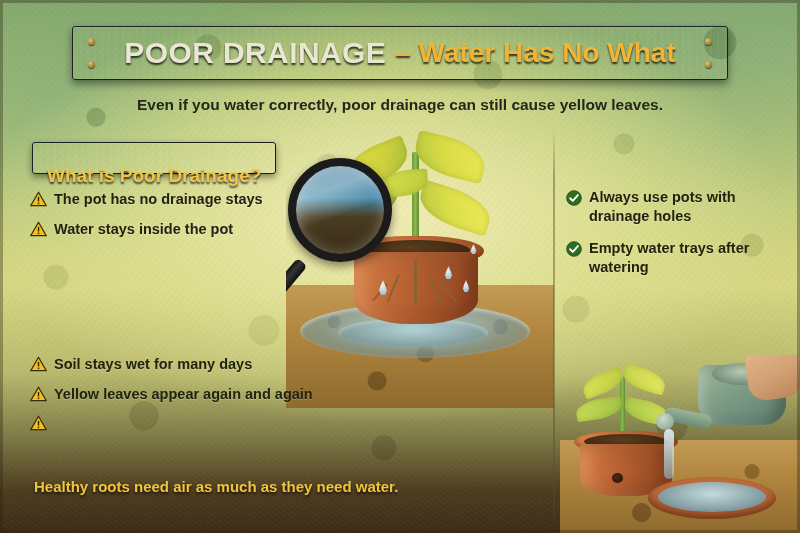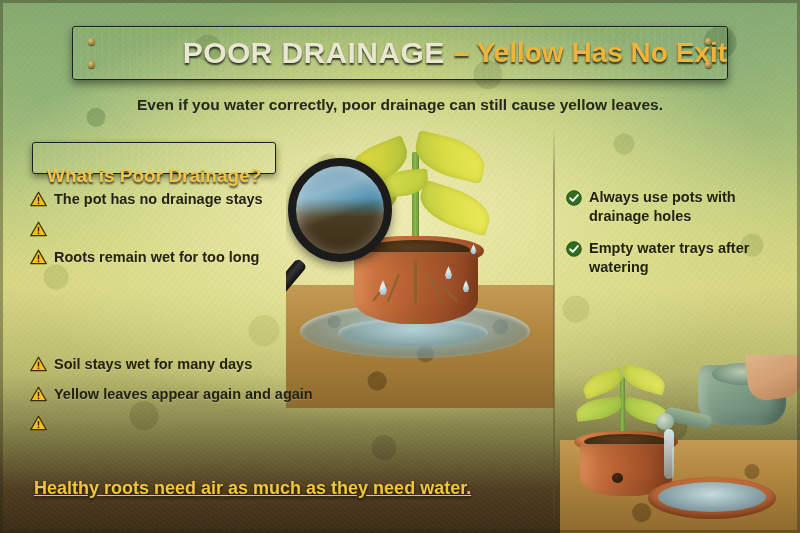"POOR DRAINAGE" .title-banner { justify-content: flex-end -> center }
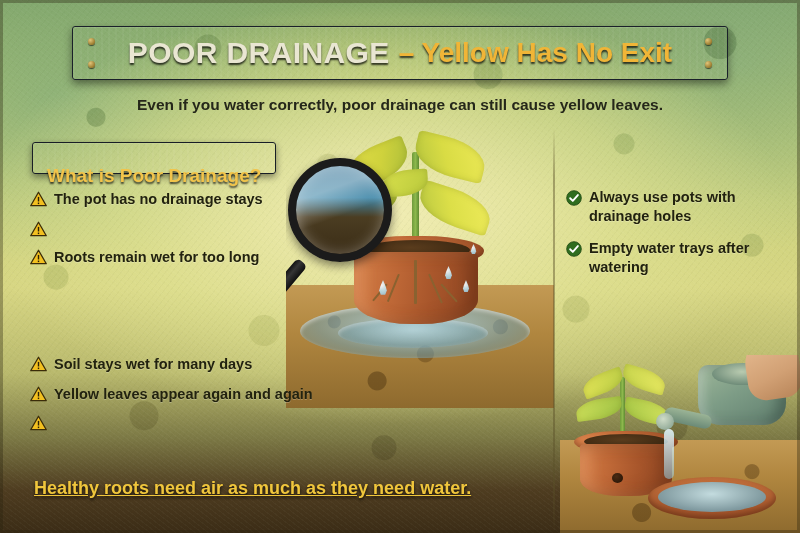"– Yellow Has No Exit" span.t2 { text: Yellow Has No Exit -> Water Has No What }
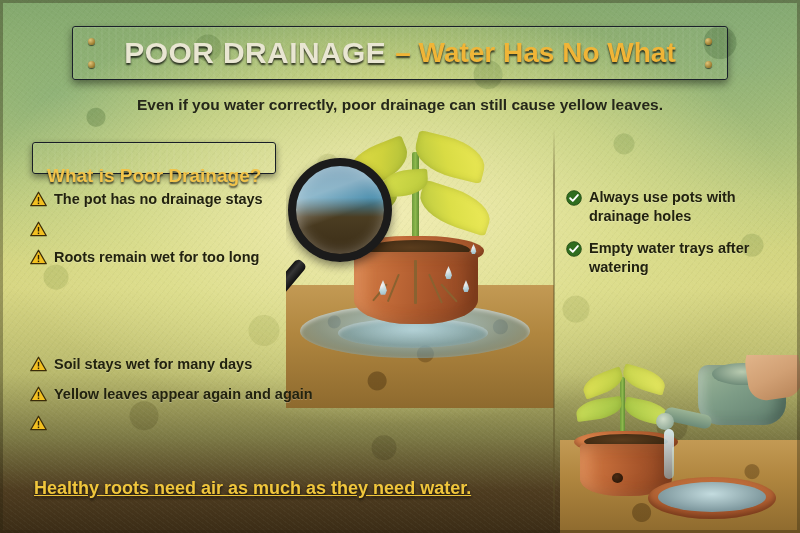"Water stays inside the pot" span.bl-text { html: none -> <span>Water stays inside the pot</span> }
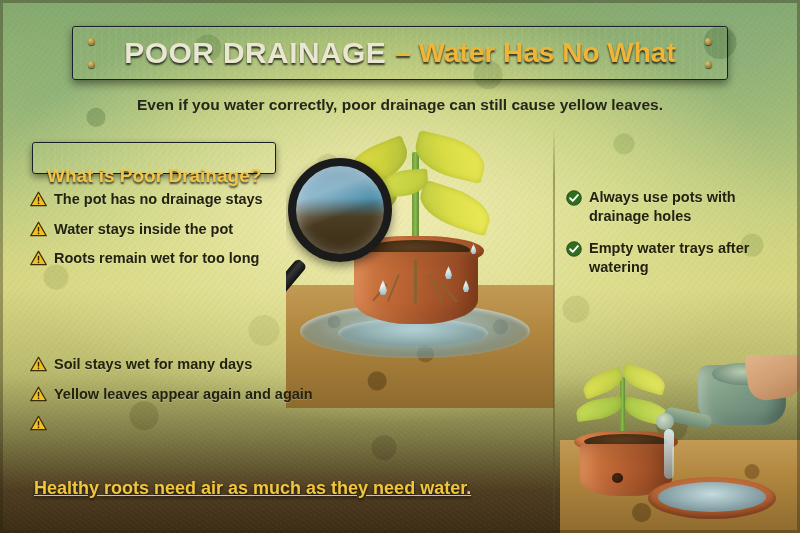"Roots remain wet for too" div.bullet { html: <div> <svg> <path></path> <rect></rect> <rect></rect> </svg> <span>Roots remain wet for too long</span> </div> -> none }
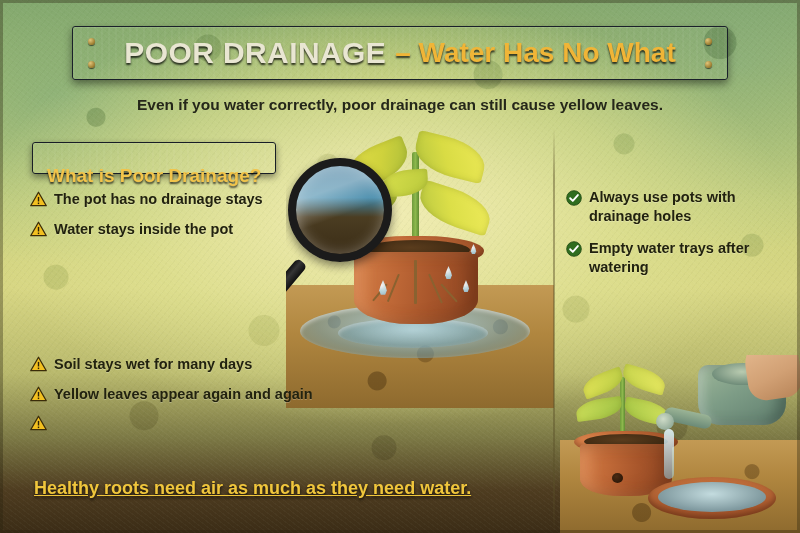"Healthy roots need air as" .footer-note { font-size: 18px -> 15px; text-decoration: underline -> none }
